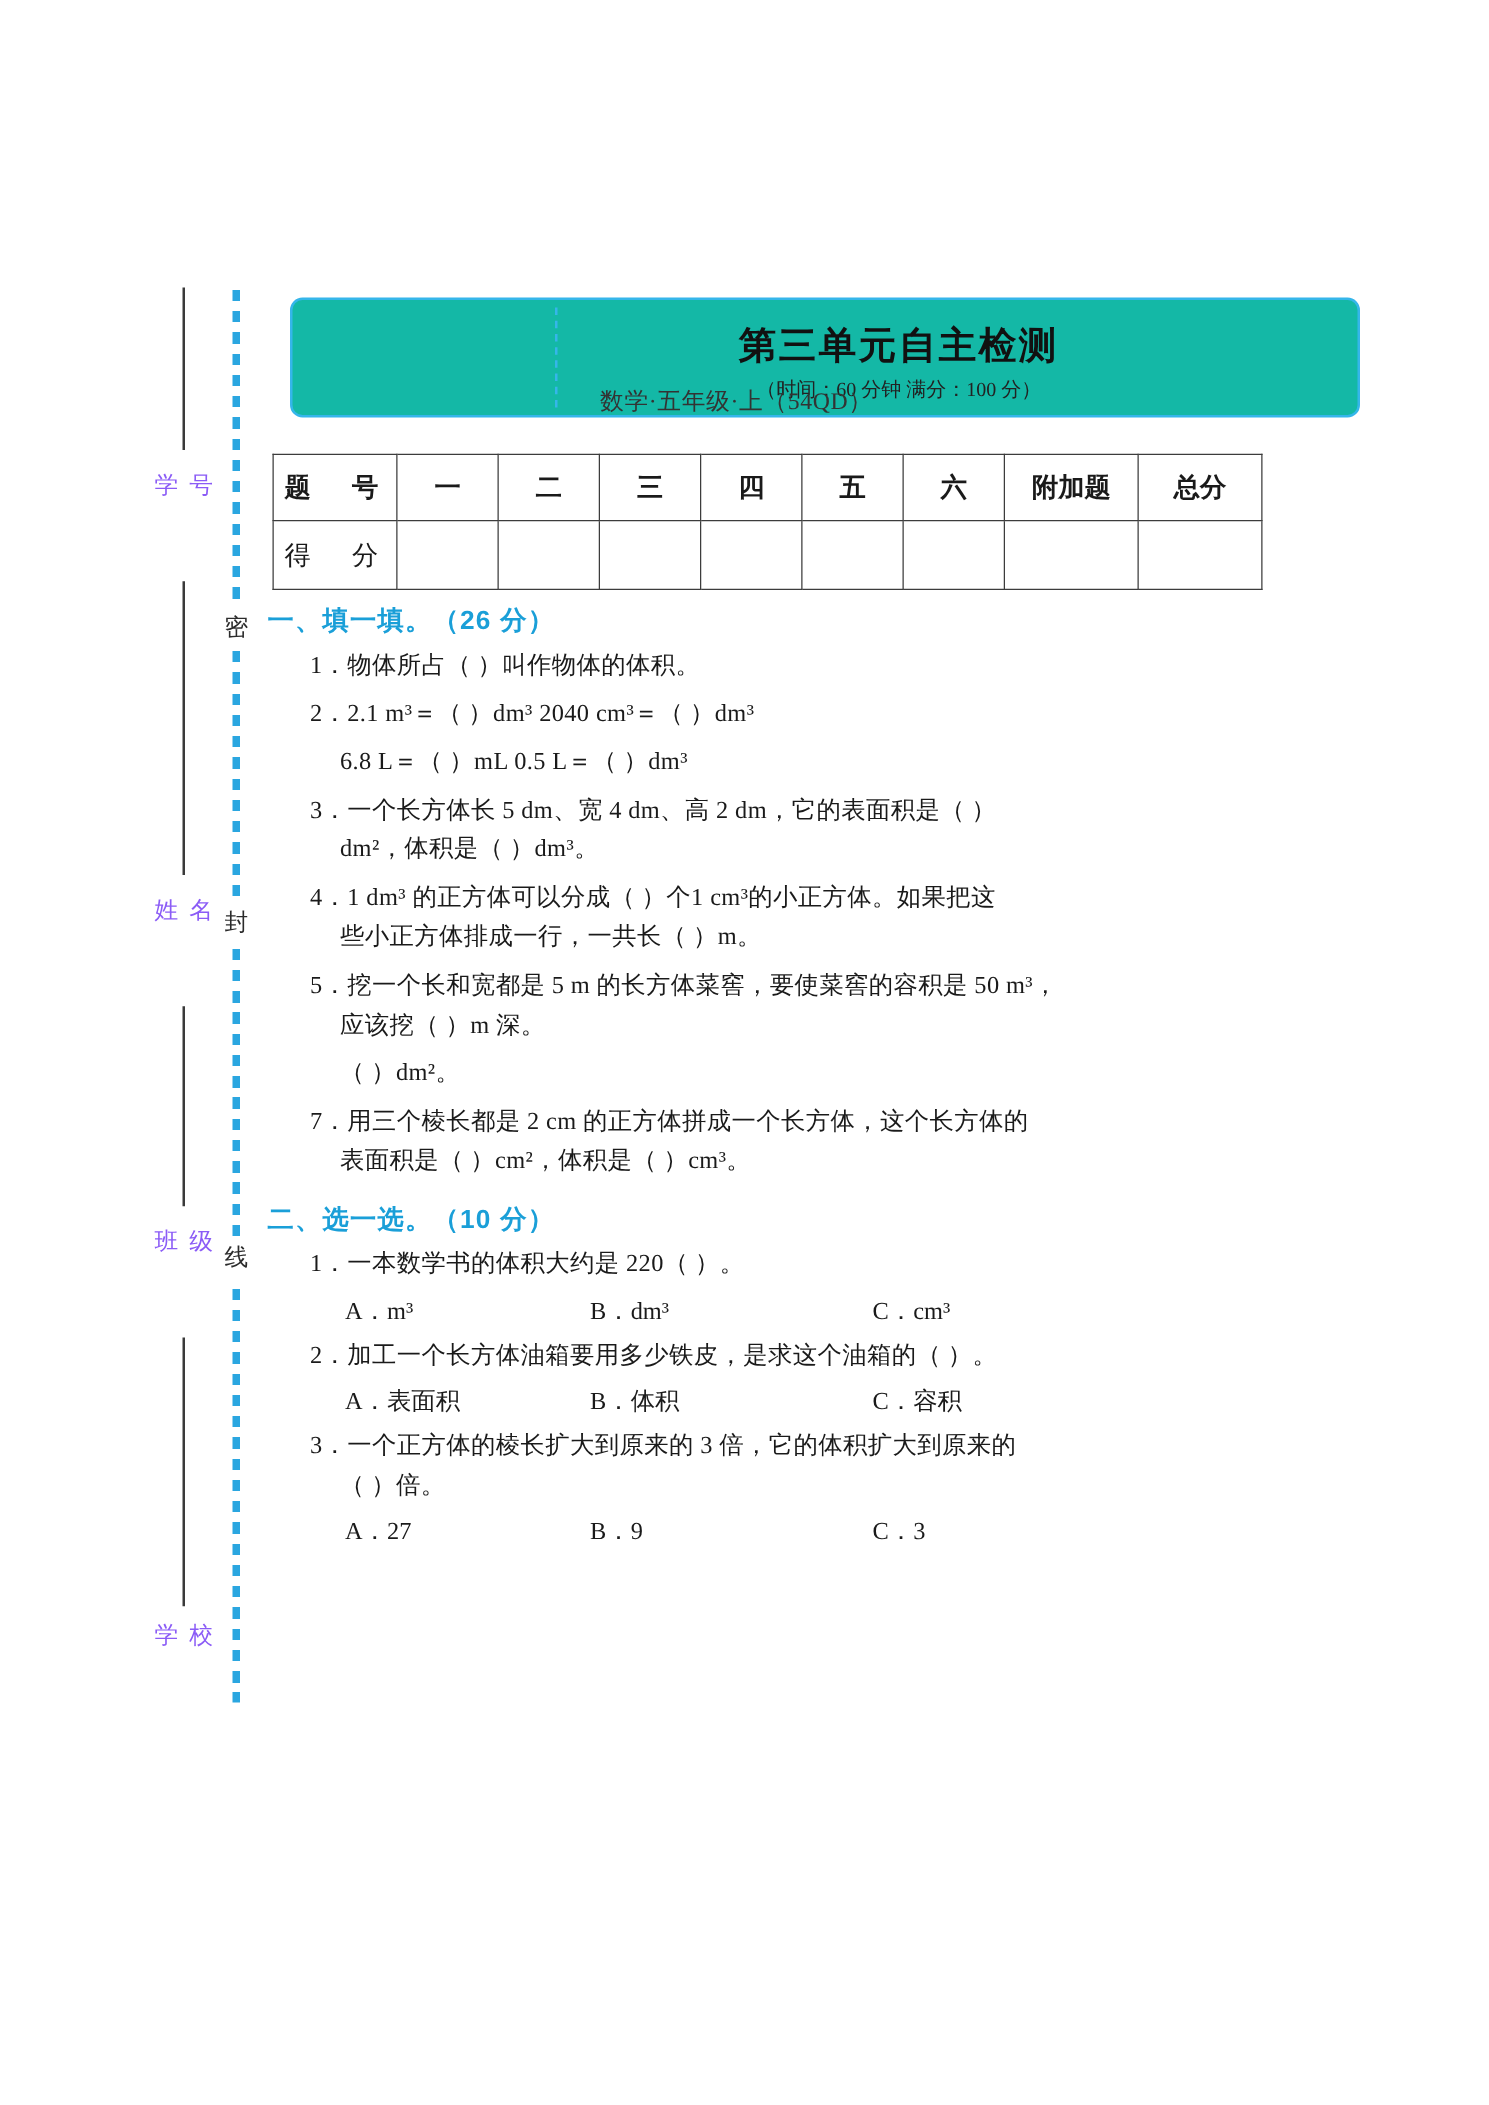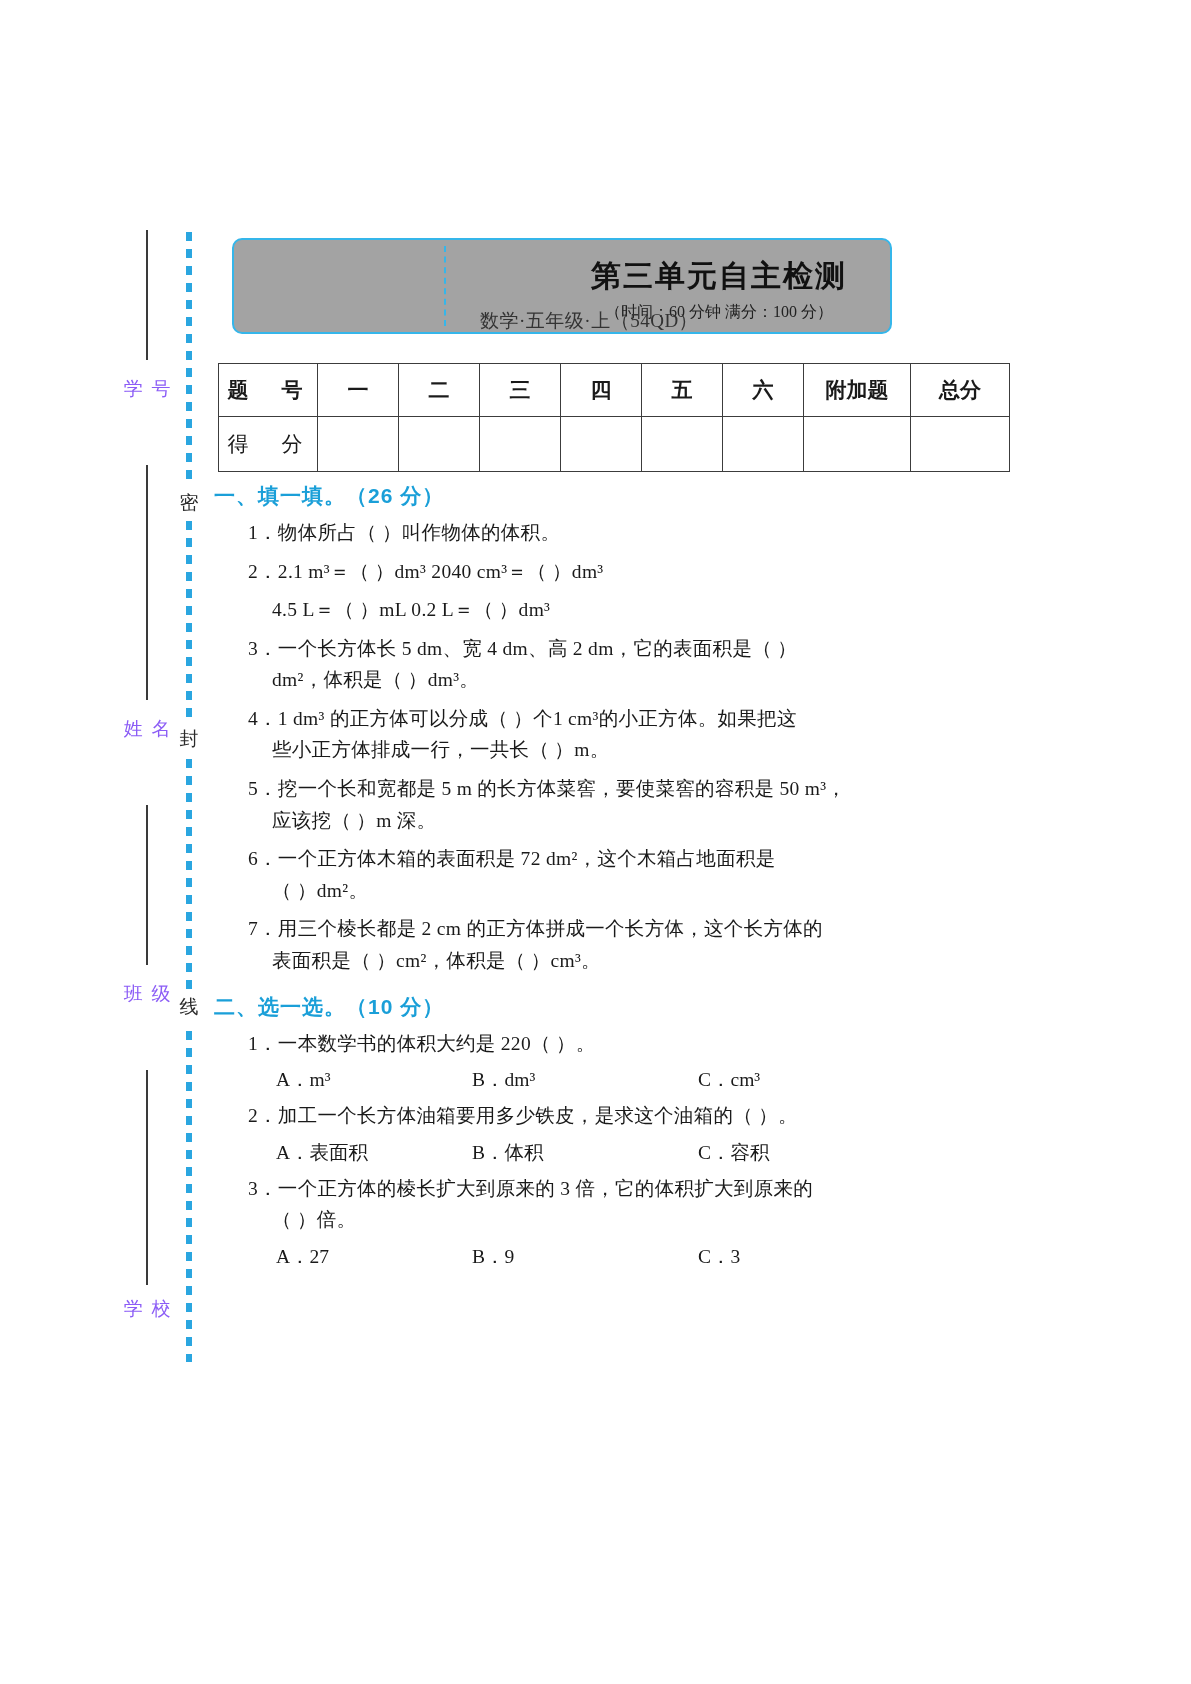"第三单元自主检测" .header-box { background: #a3a3a3 -> #14b8a6; width: 660px -> 856px }
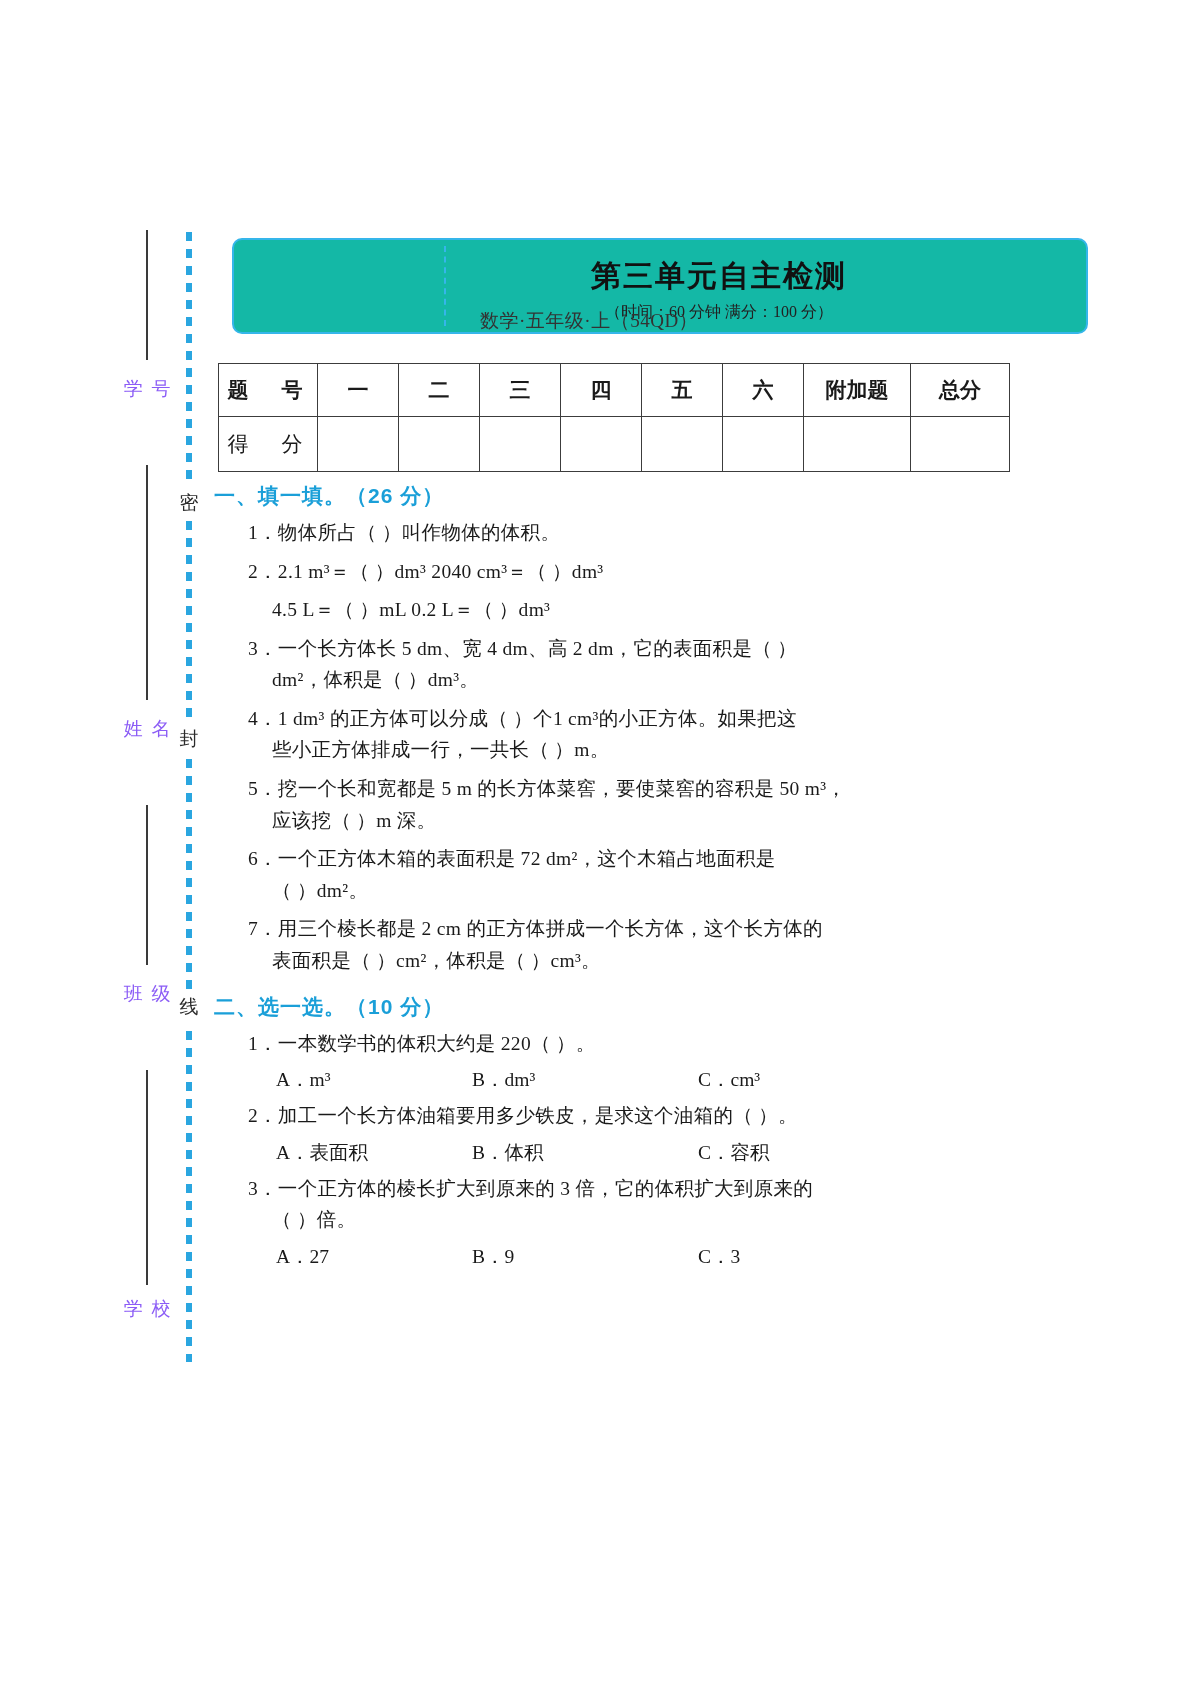"4.5 L＝（ ）mL 0.2 L＝（" span.ind { text: 4.5 L＝（        ）mL              0.2 -> 6.8 L＝（        ）mL              0.5 }
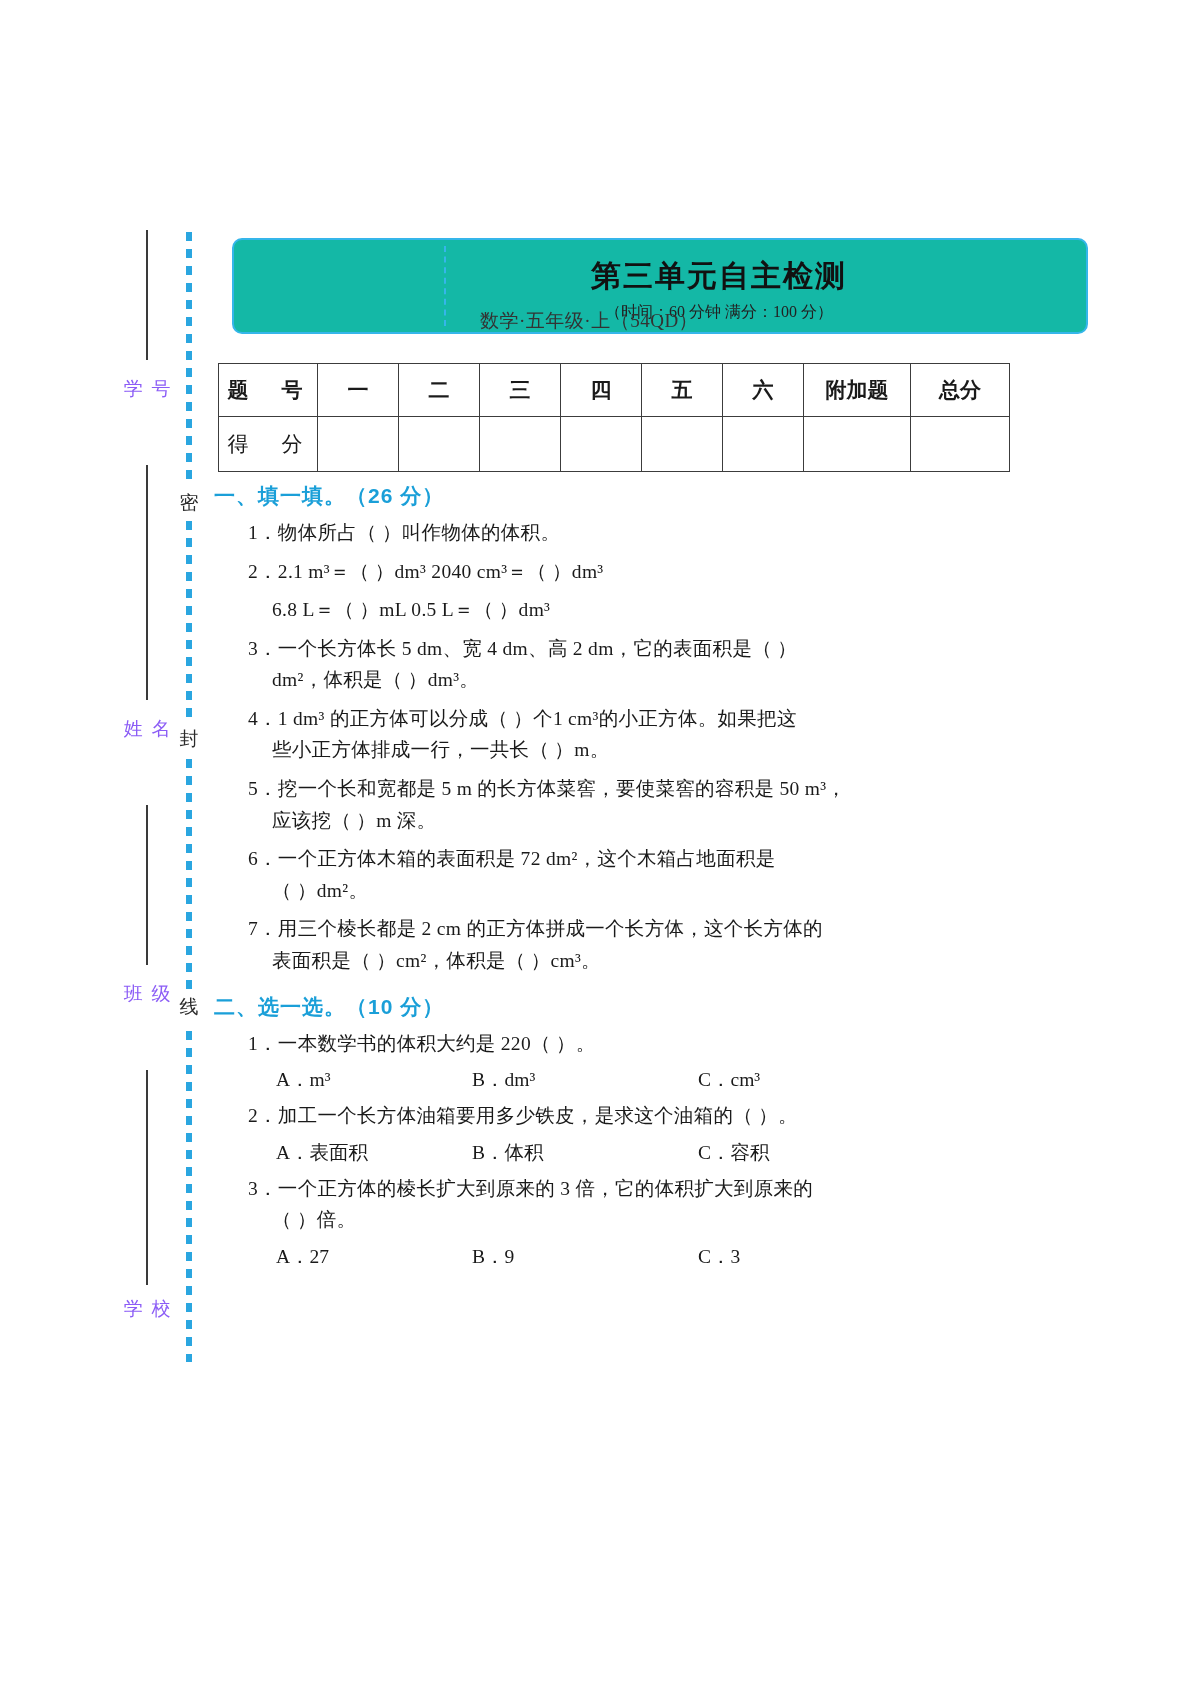"6．一个正方体木箱的表面积是 72 dm²，这个木箱占地面积是" span.ind { html: <span>6．一个正方体木箱的表面积是 72 dm²，这个木箱占地面积是</span> -> none }
